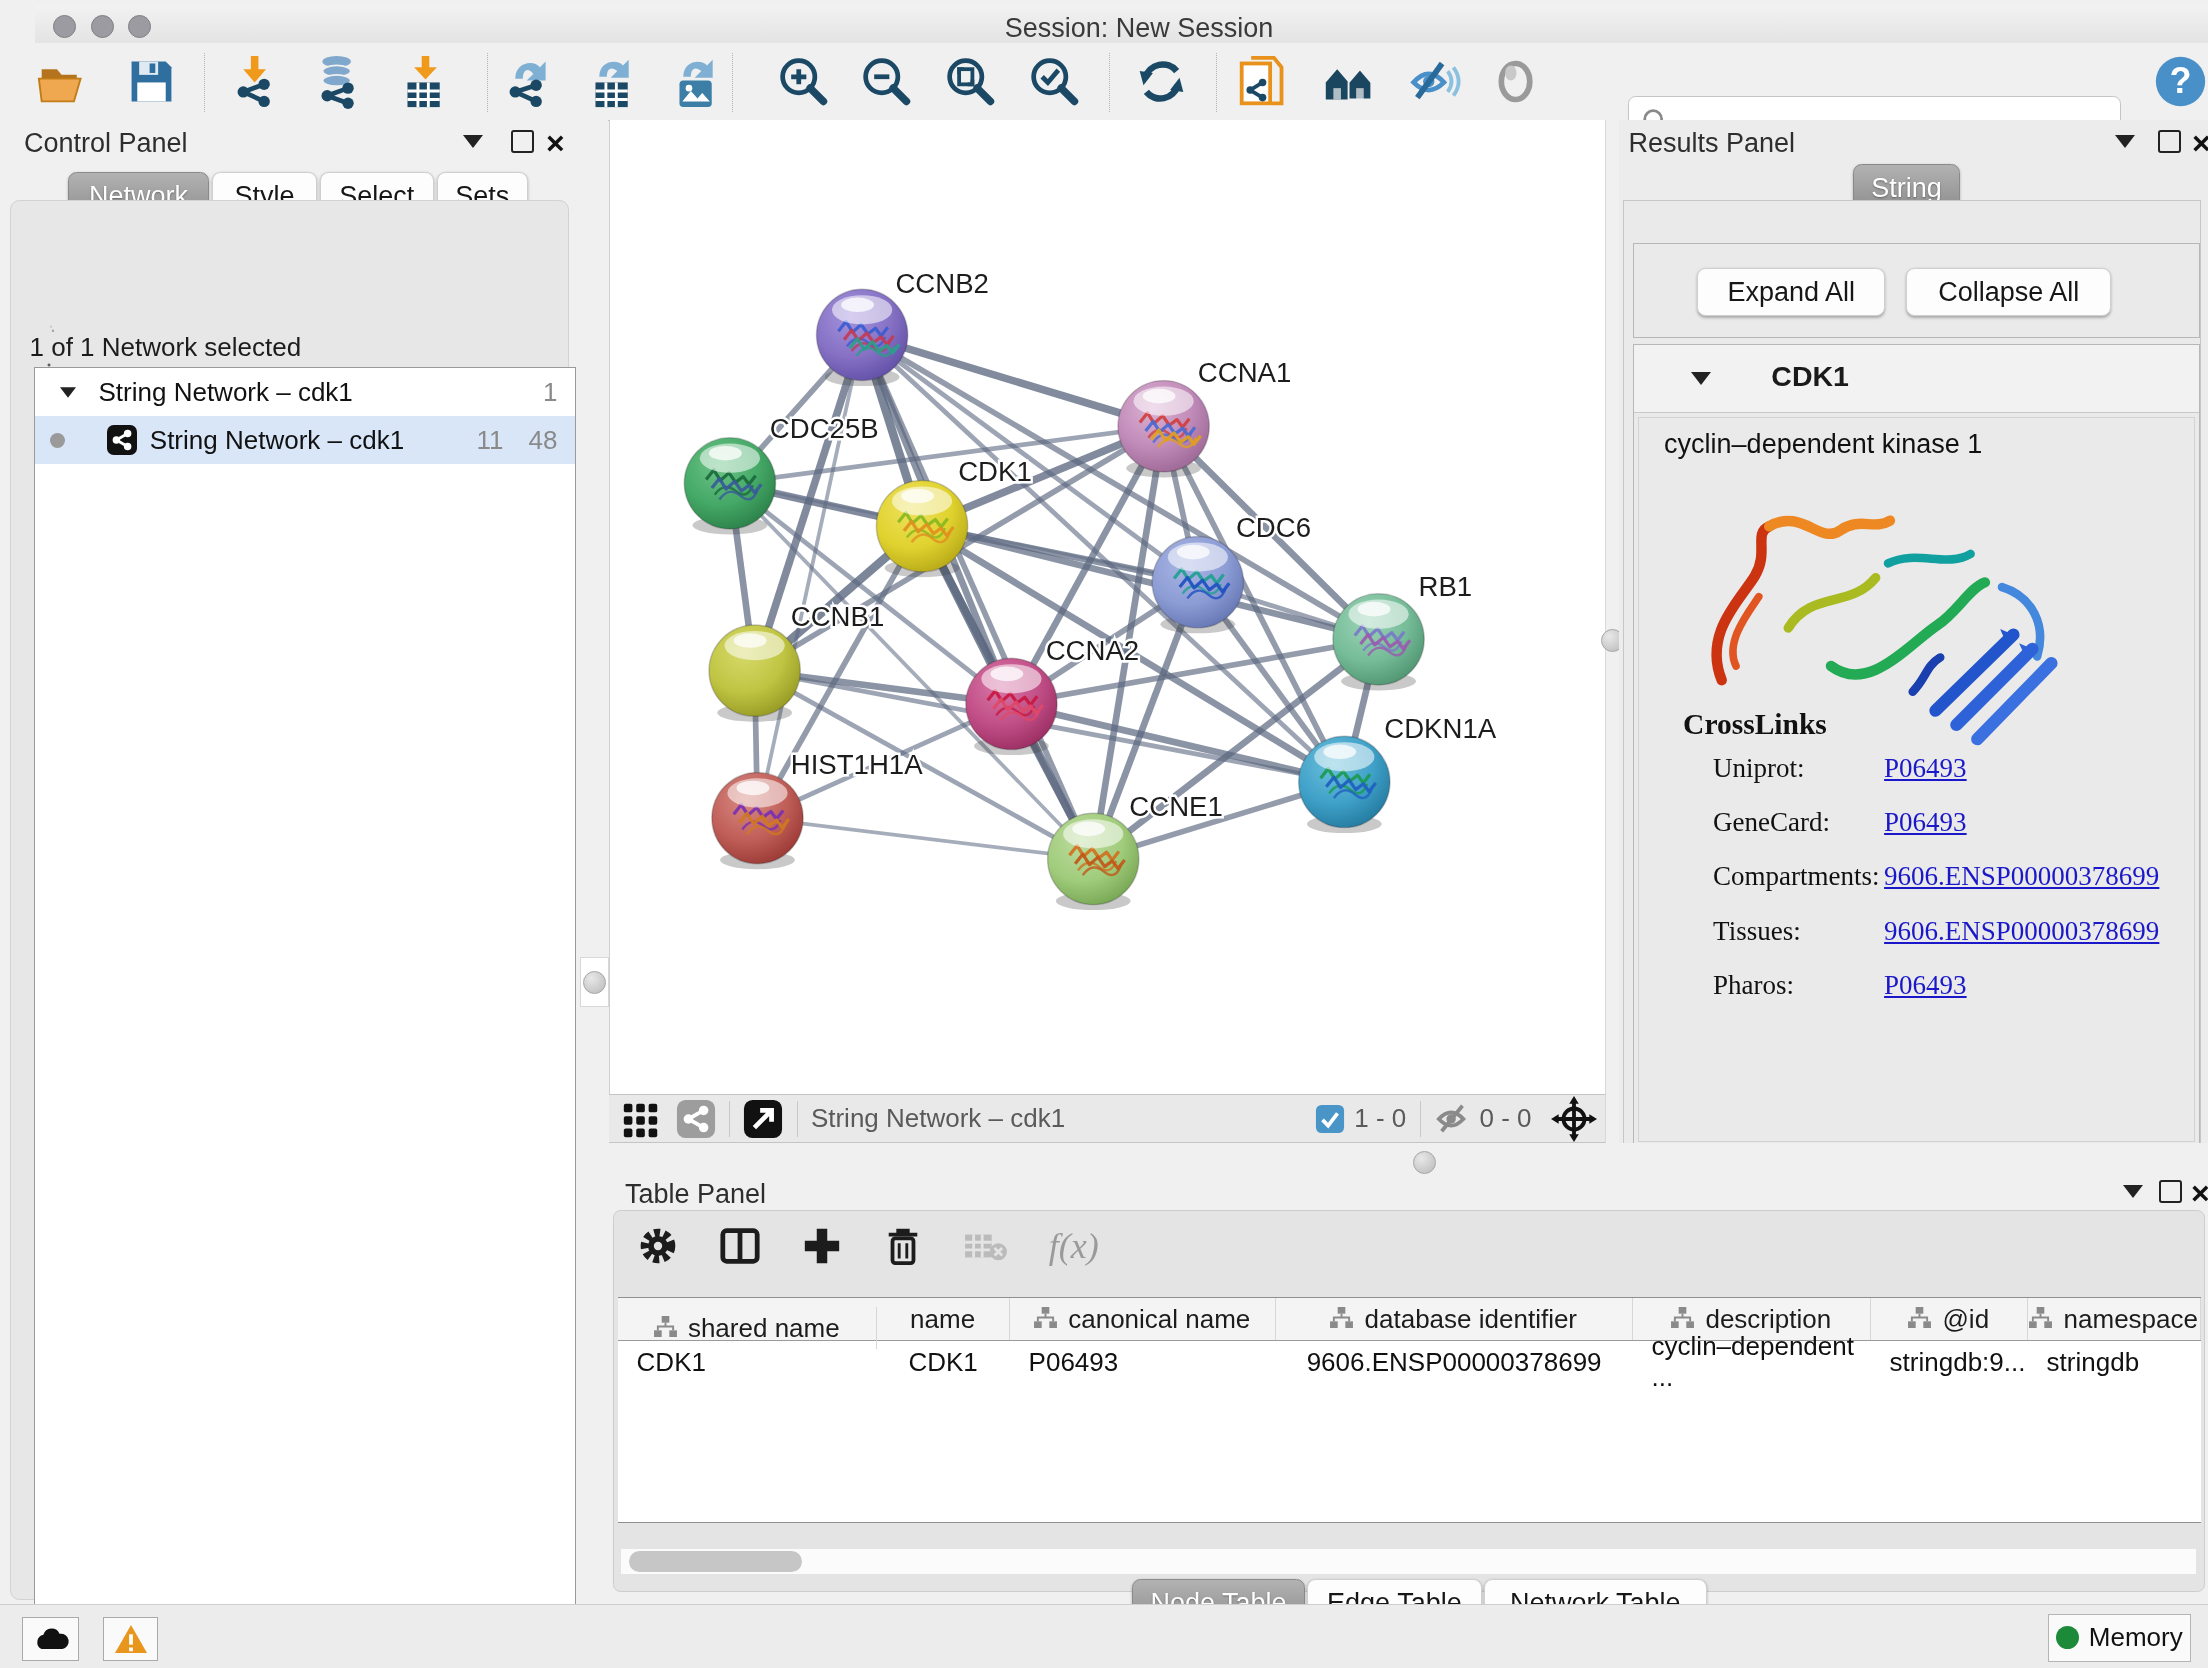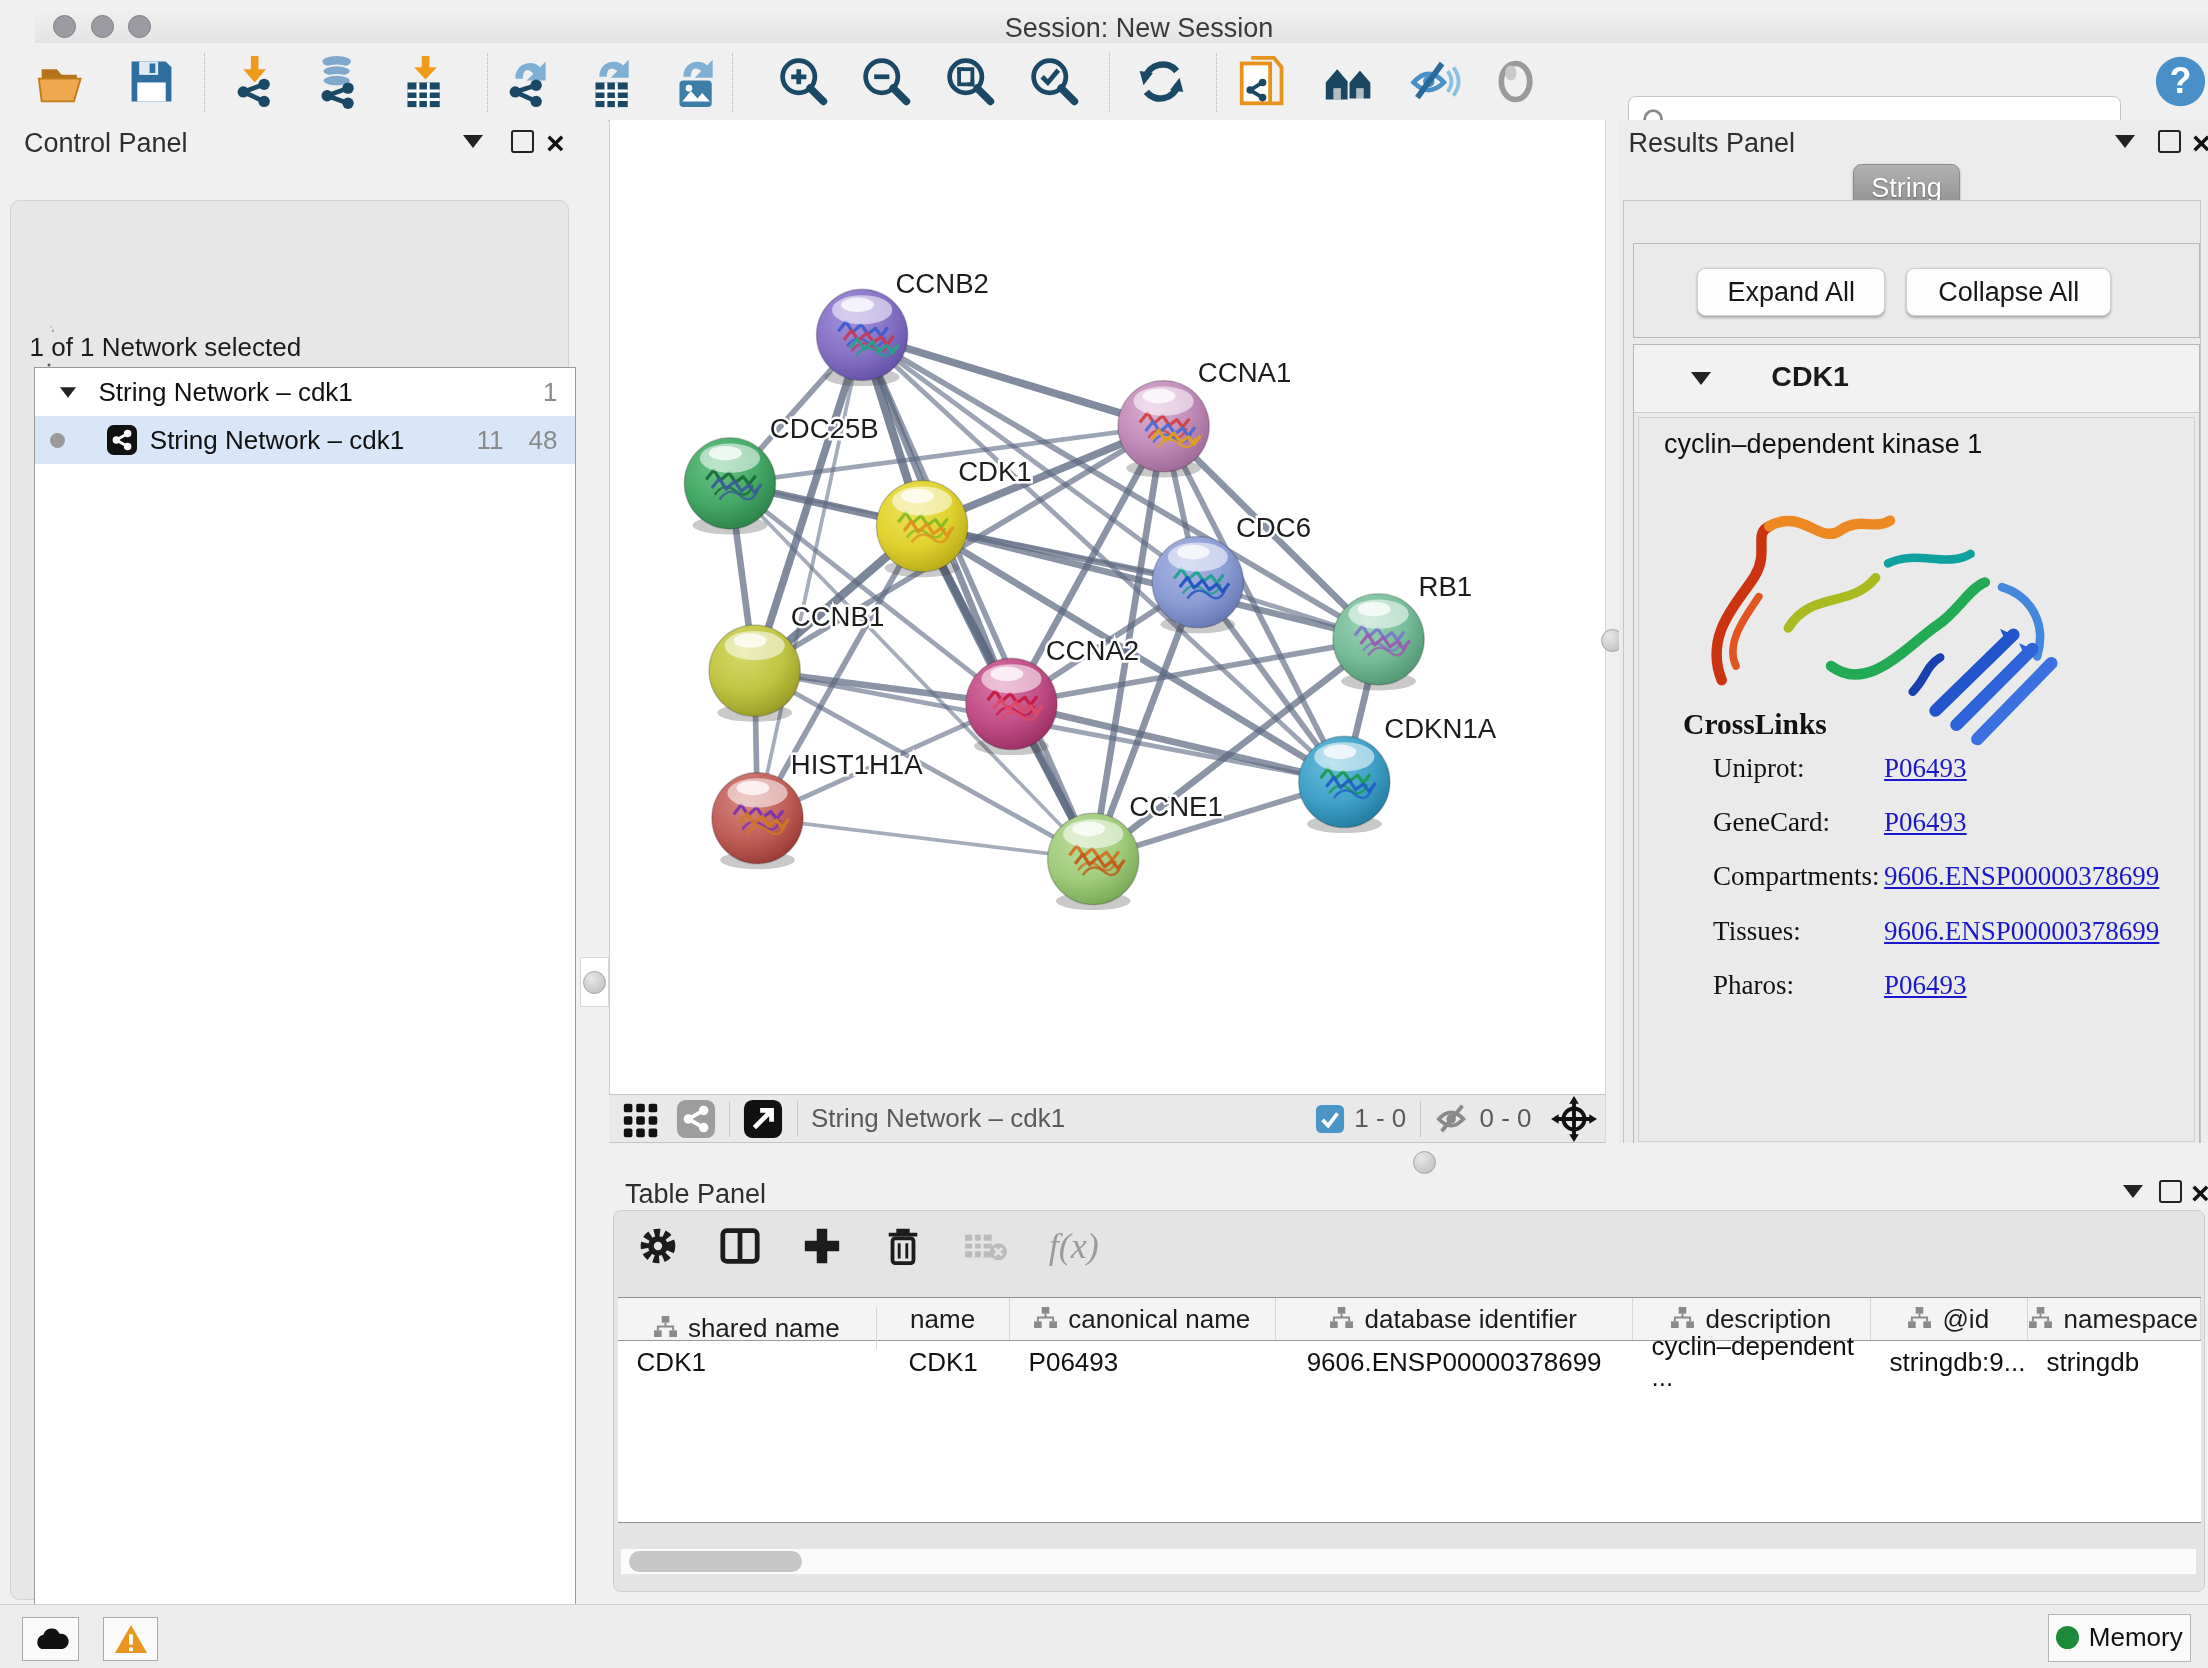"Network" div.abs { html: none -> <div> <div>Network</div> <div>Style</div> <div>Select</div> <div>Sets</div> </div> }
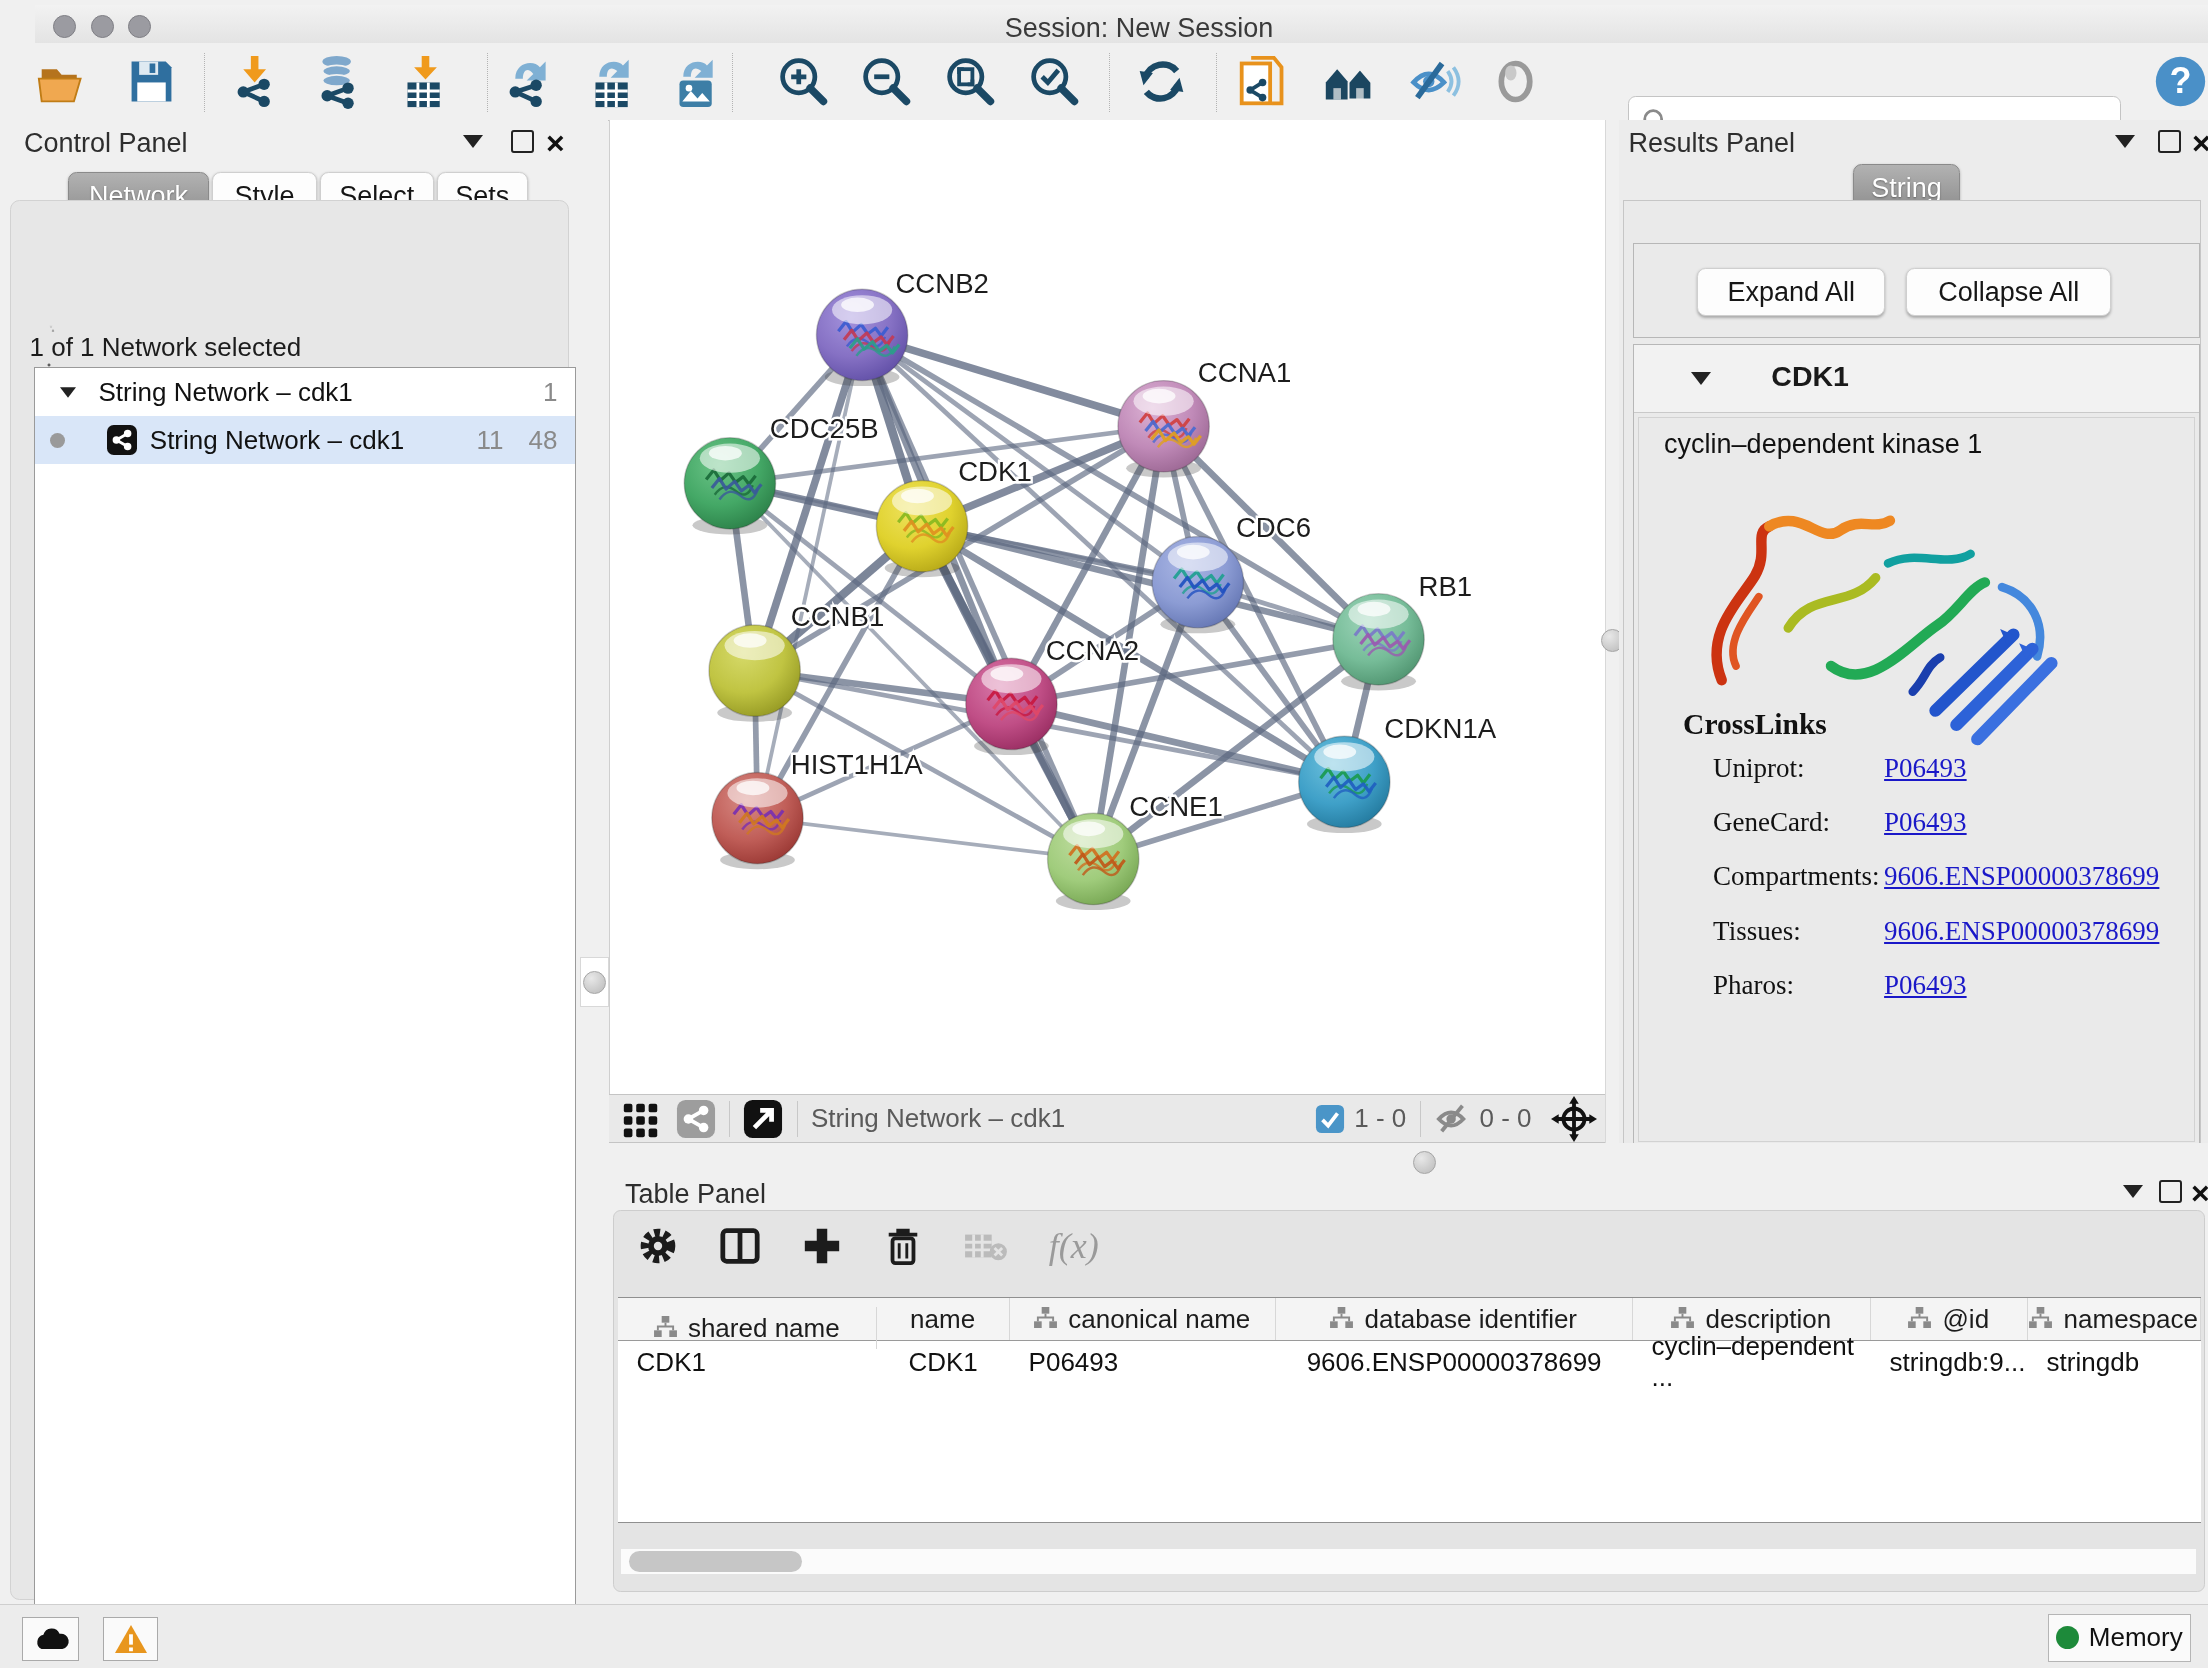"Node Table" div.abs { html: none -> <div> <div>Node Table</div> <div>Edge Table</div> <div>Network Table</div> </div> }
